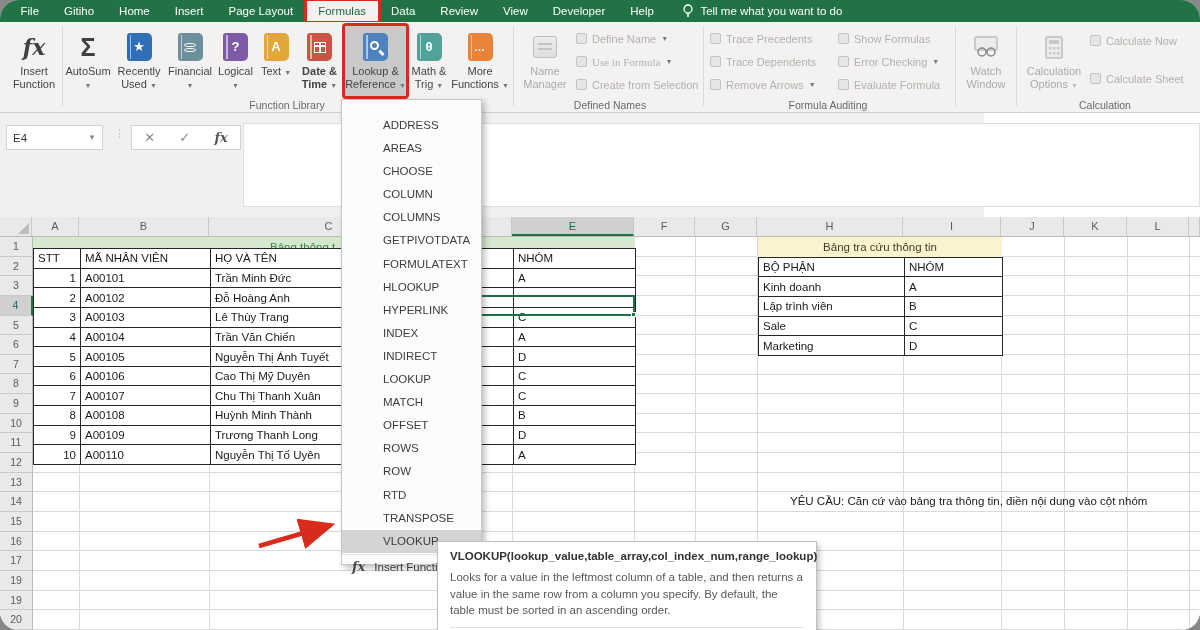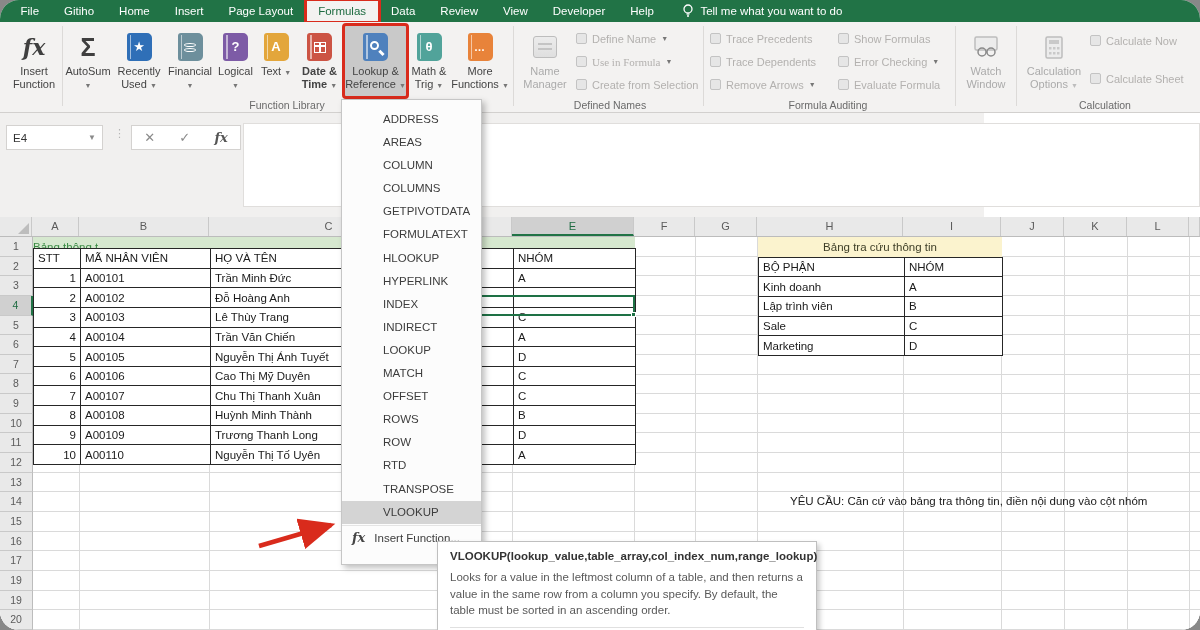"ADDRESS" .dropdown { padding-top: 8px -> 14px }
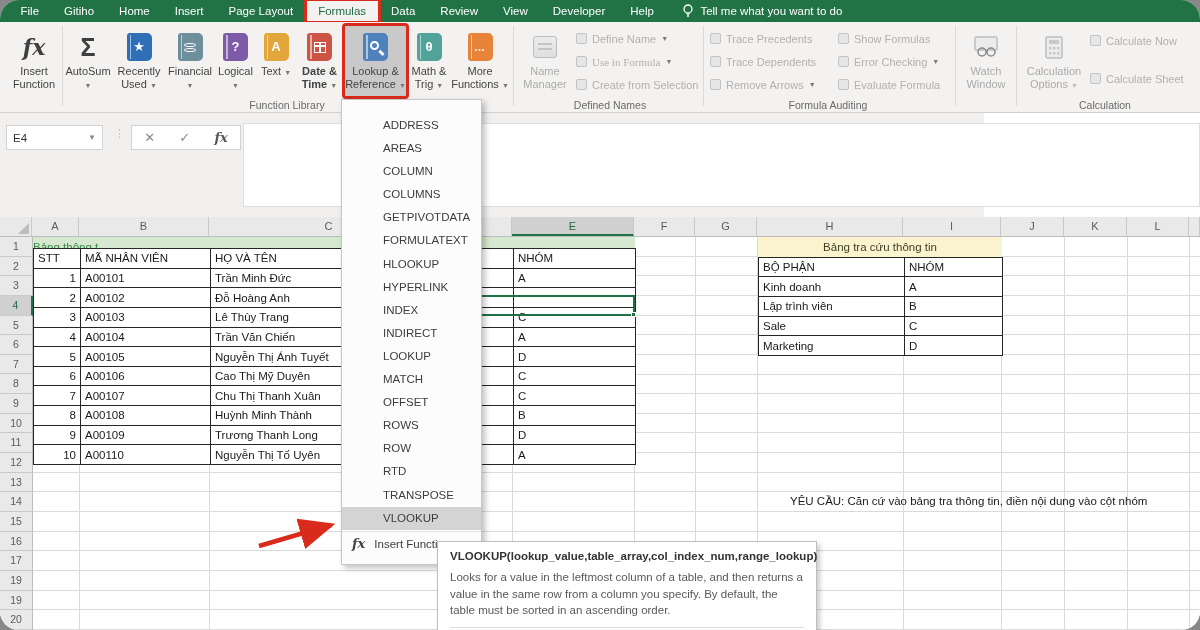"CHOOSE" div.ditem { html: none -> <div>CHOOSE</div> }
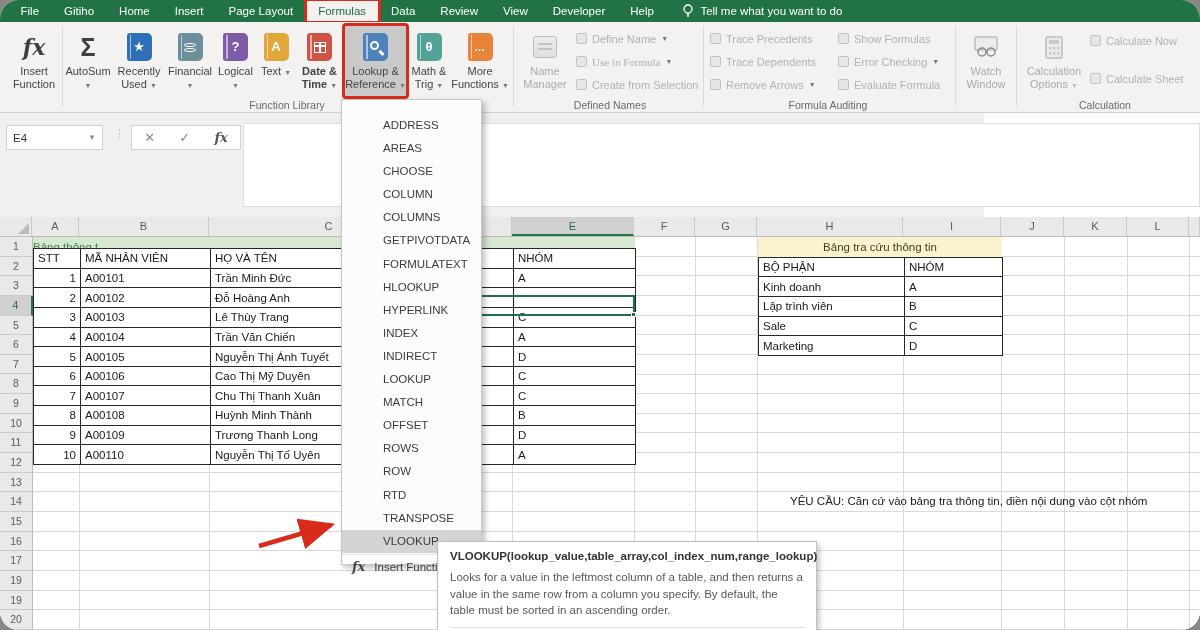"Bảng thông t" div.band { padding-left: none -> 237px }
